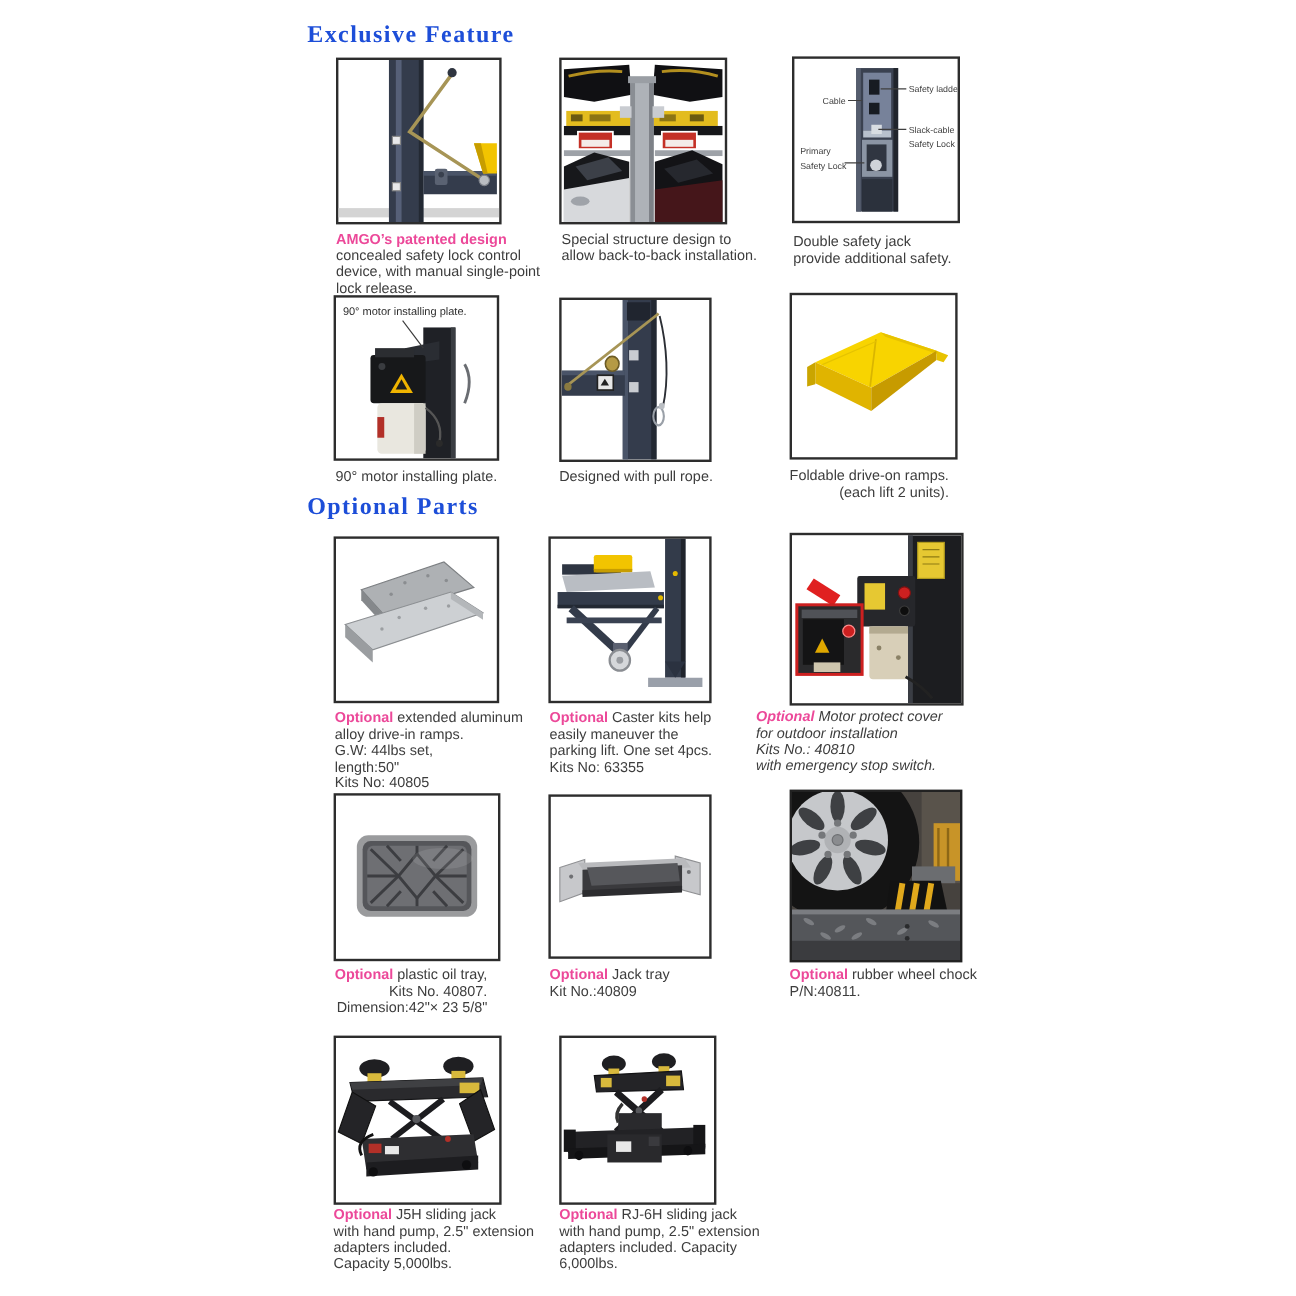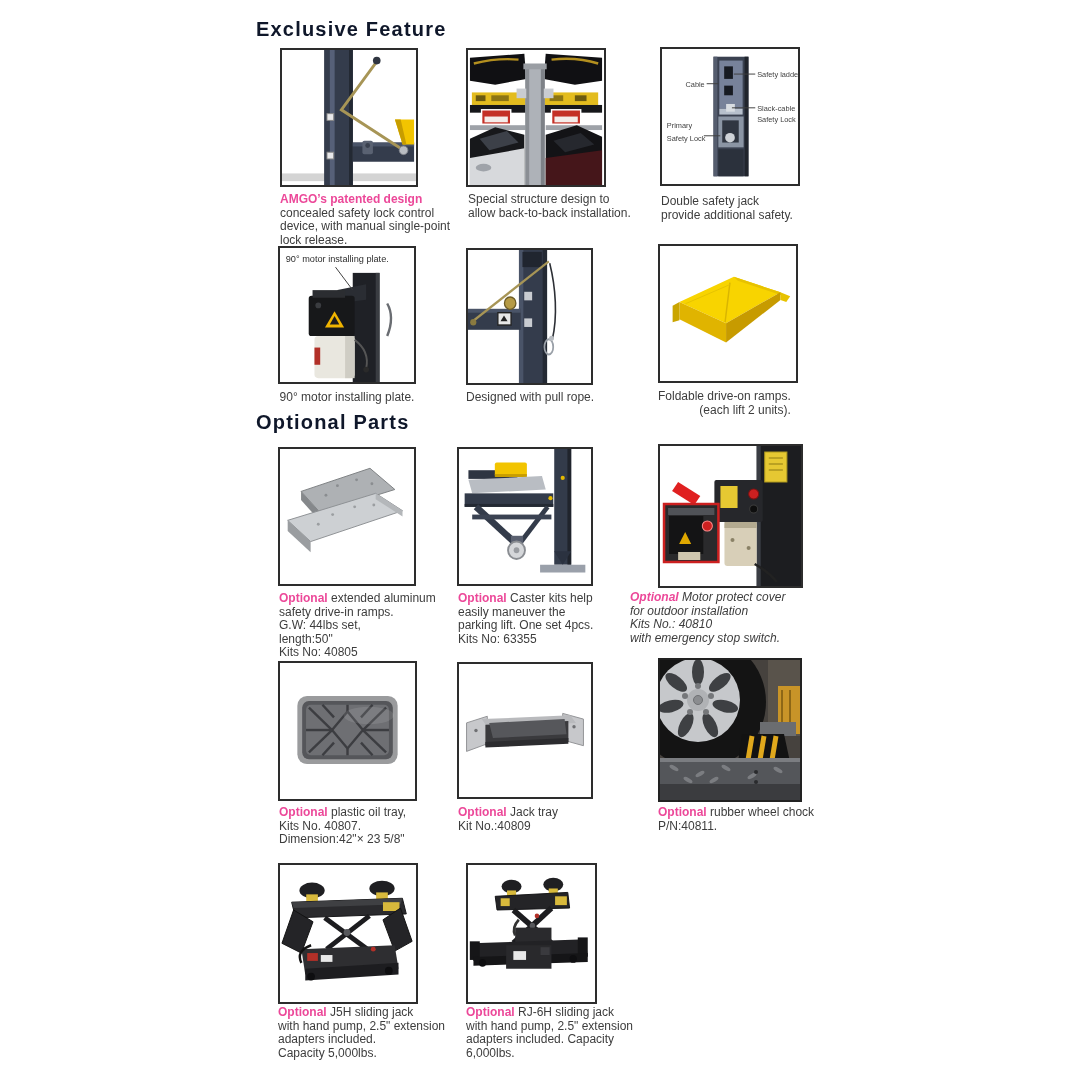"Exclusive Feature" .h-title { color: #0f172a -> #1d4ed8; font-family: Liberation Sans, sans-serif -> Liberation Serif, serif }
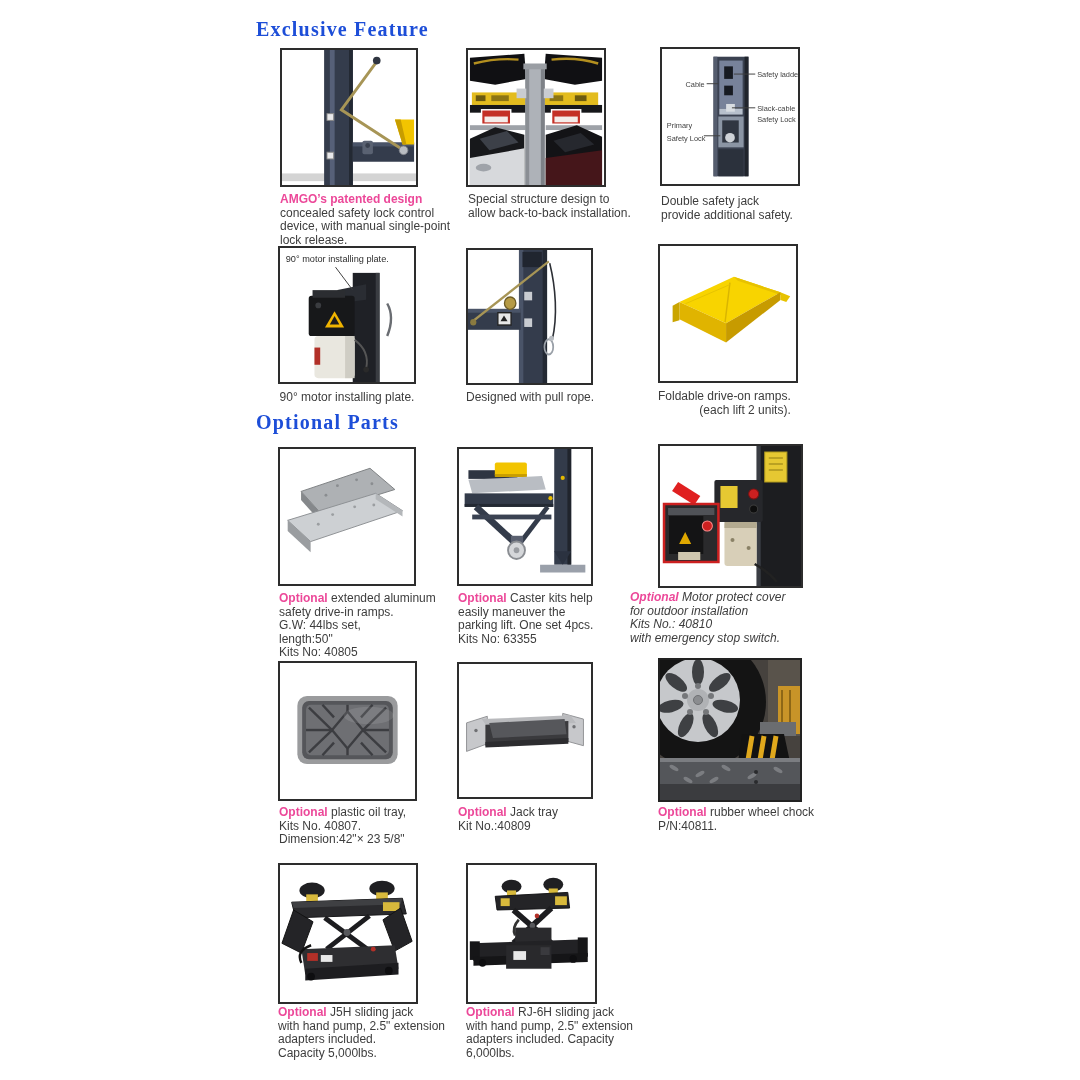"safety drive-in ramps." div { text: safety -> alloy }
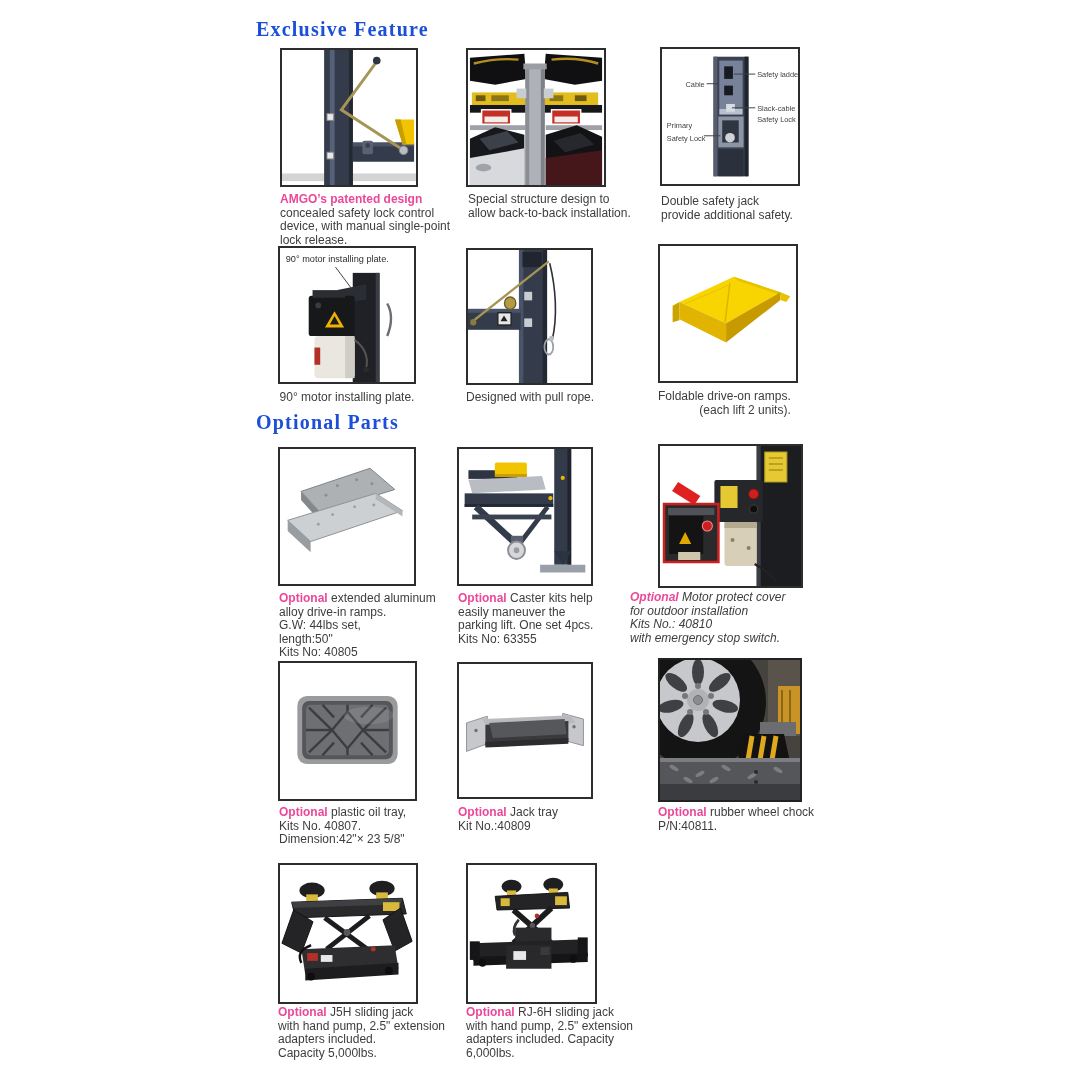"Optional plastic oil tray," div.cap { text-align: none -> right }
